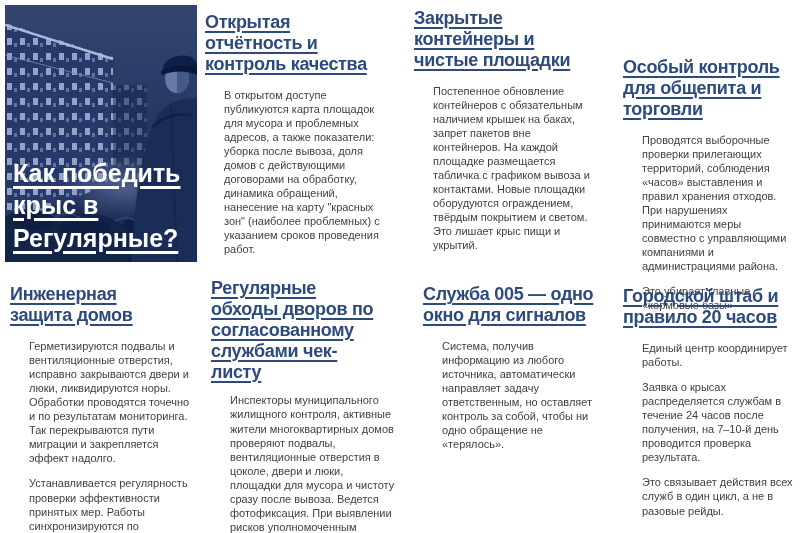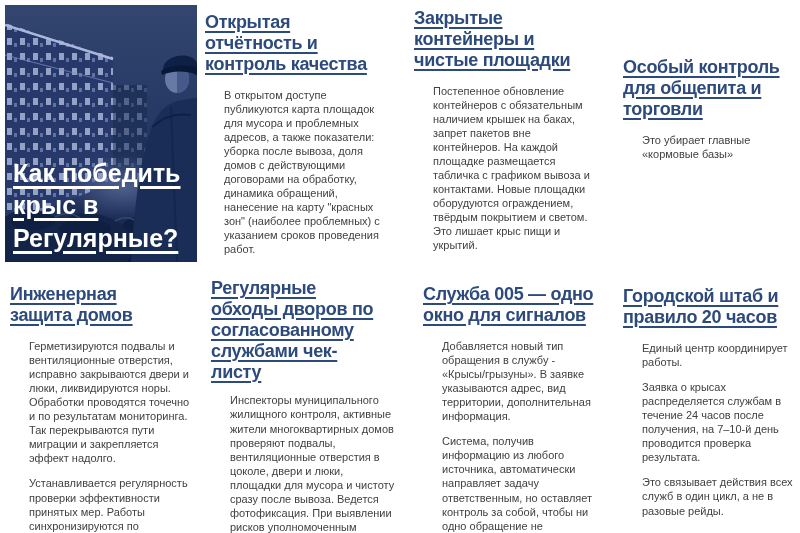"Проводятся выборочные проверки" p { html: none -> <p>Проводятся выборочные проверки прилегающих территорий, соблюдения «часов» выставления и правил хранения отходов. При нарушениях принимаются меры совместно с управляющими компаниями и администрациями района.</p> }
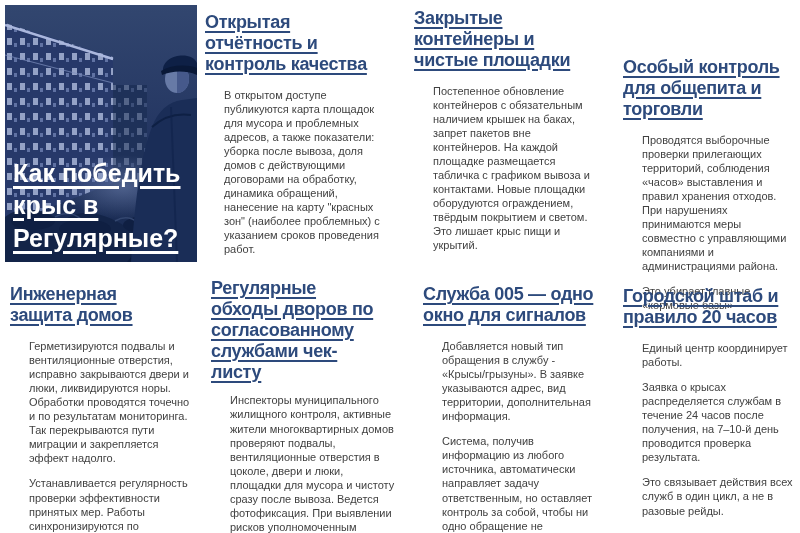"Добавляется новый тип обращения в" p { html: <p>Добавляется новый тип обращения в службу - «Крысы/грызуны». В заявке указываются адрес, вид территории, дополнительная информация.</p> -> none }
